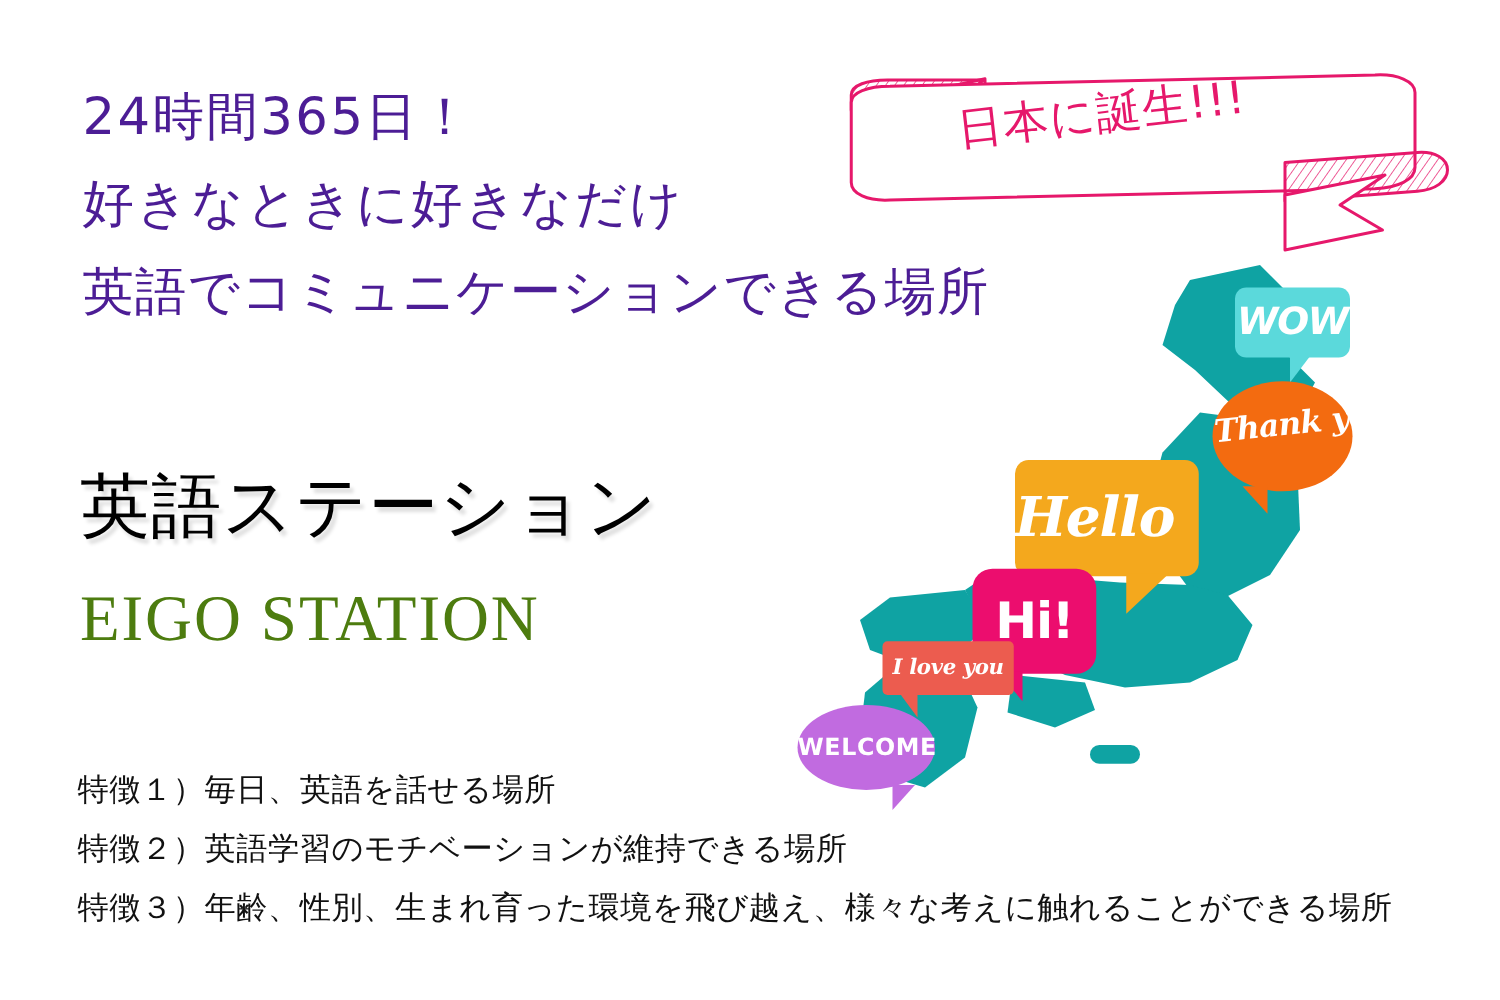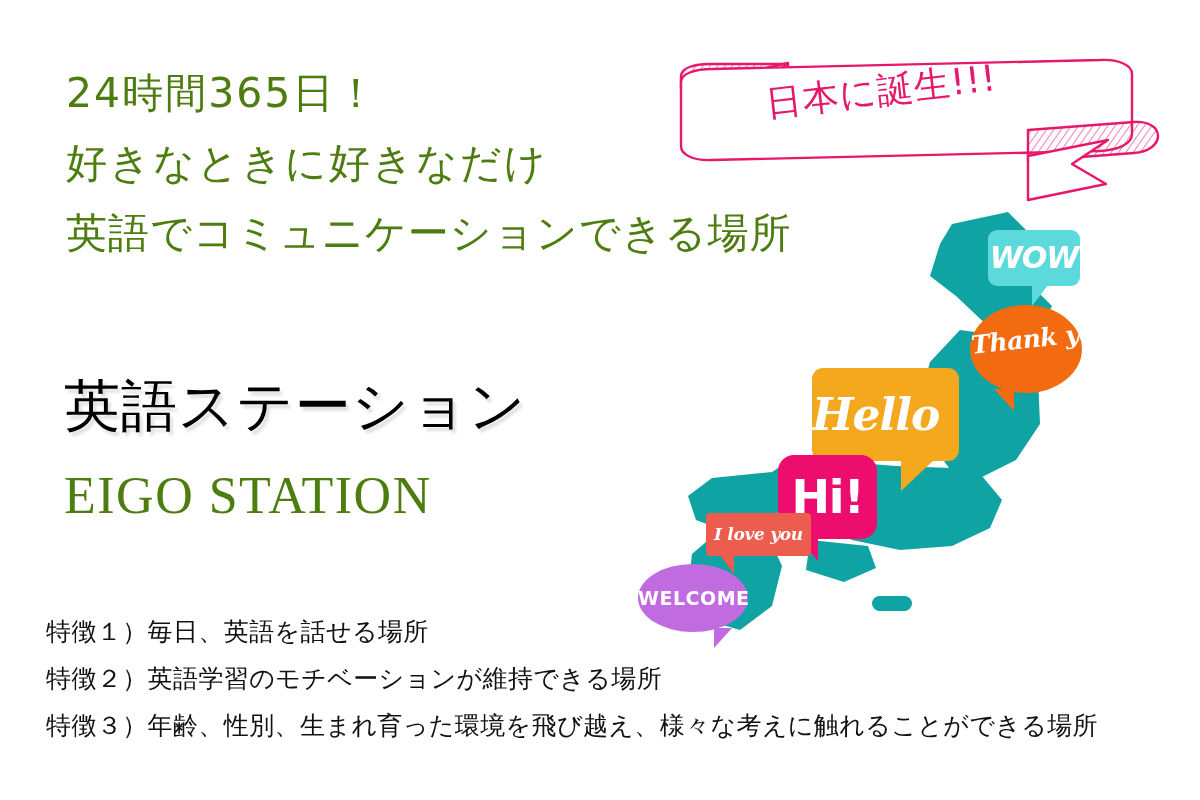"24時間365日！" .headline .hl { color: #4d7c0f -> #4c1d95 }
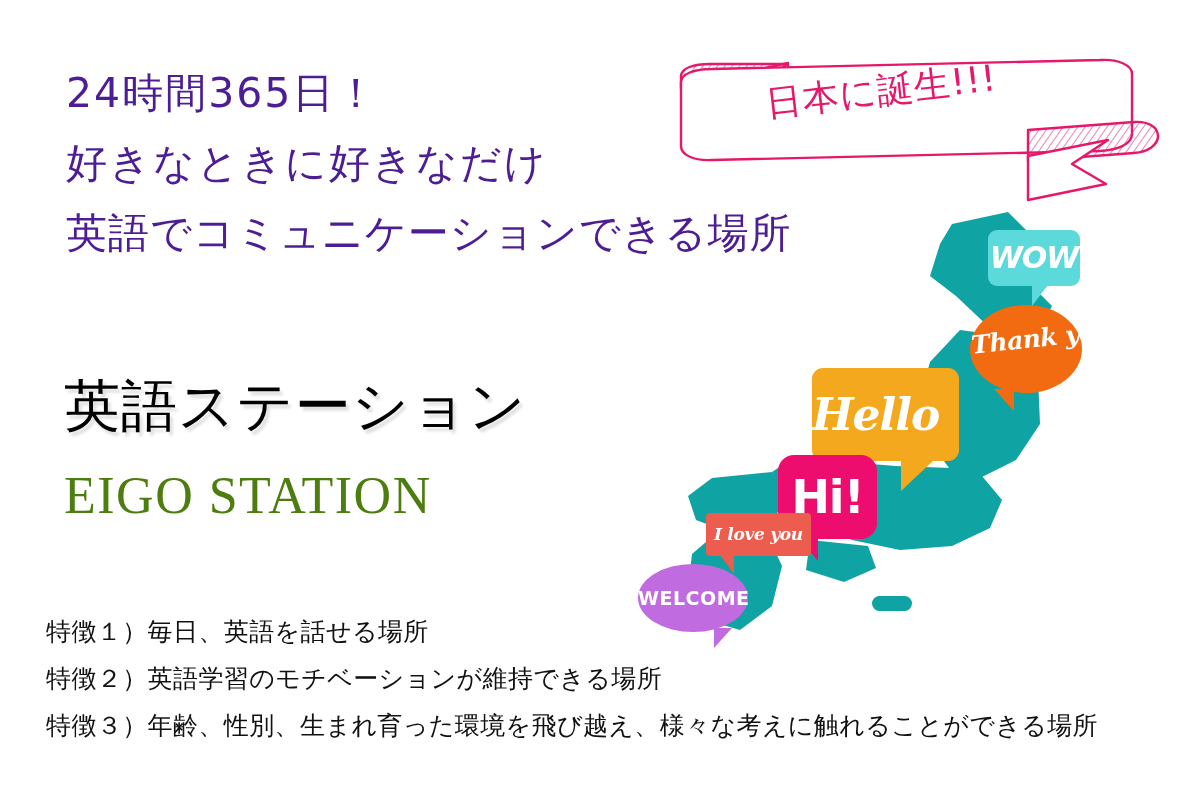"Hi!" .b-hi .btxt { font-size: 46px -> 40px }
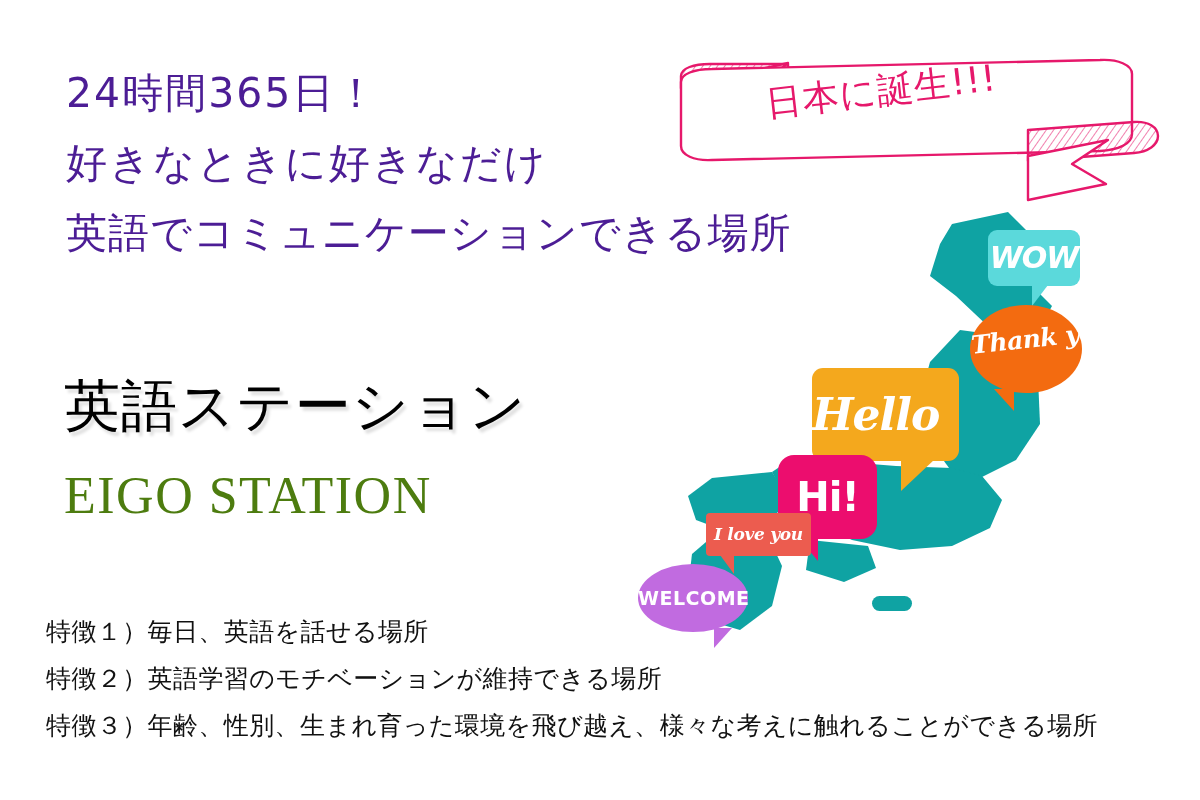"特徴１）毎日、英語を話せる場所" .features { left: 46px -> 62px }
